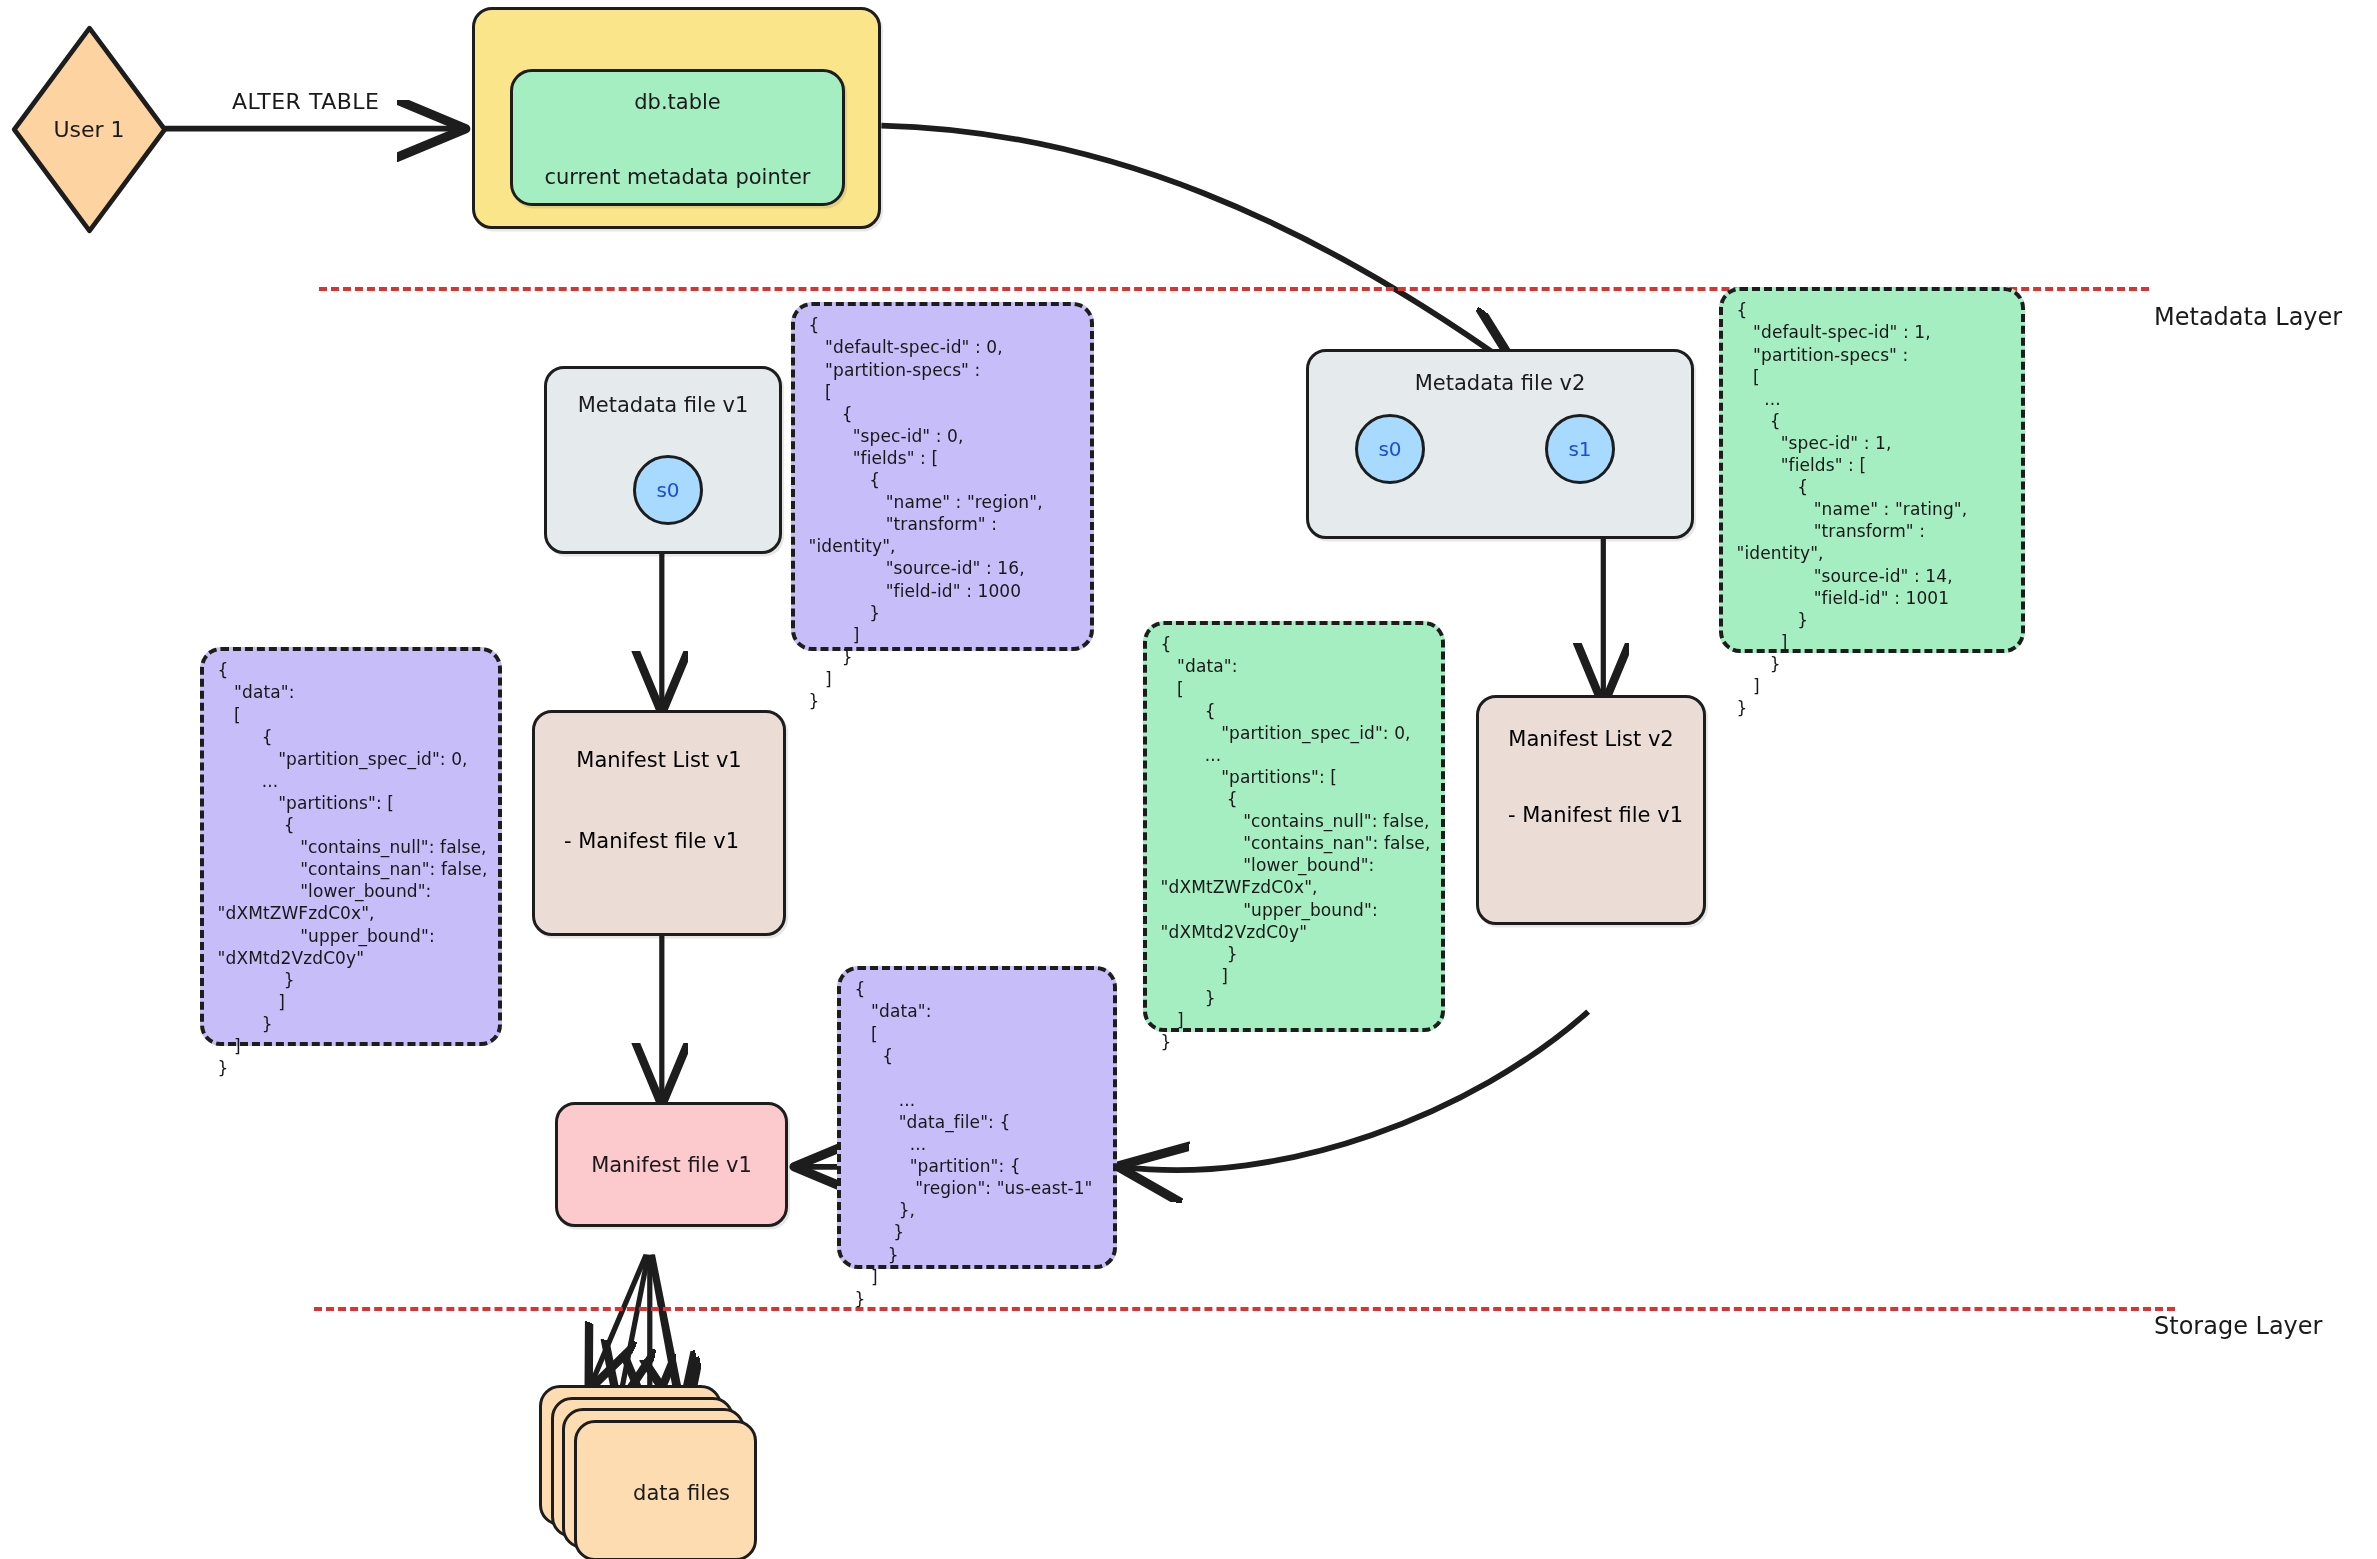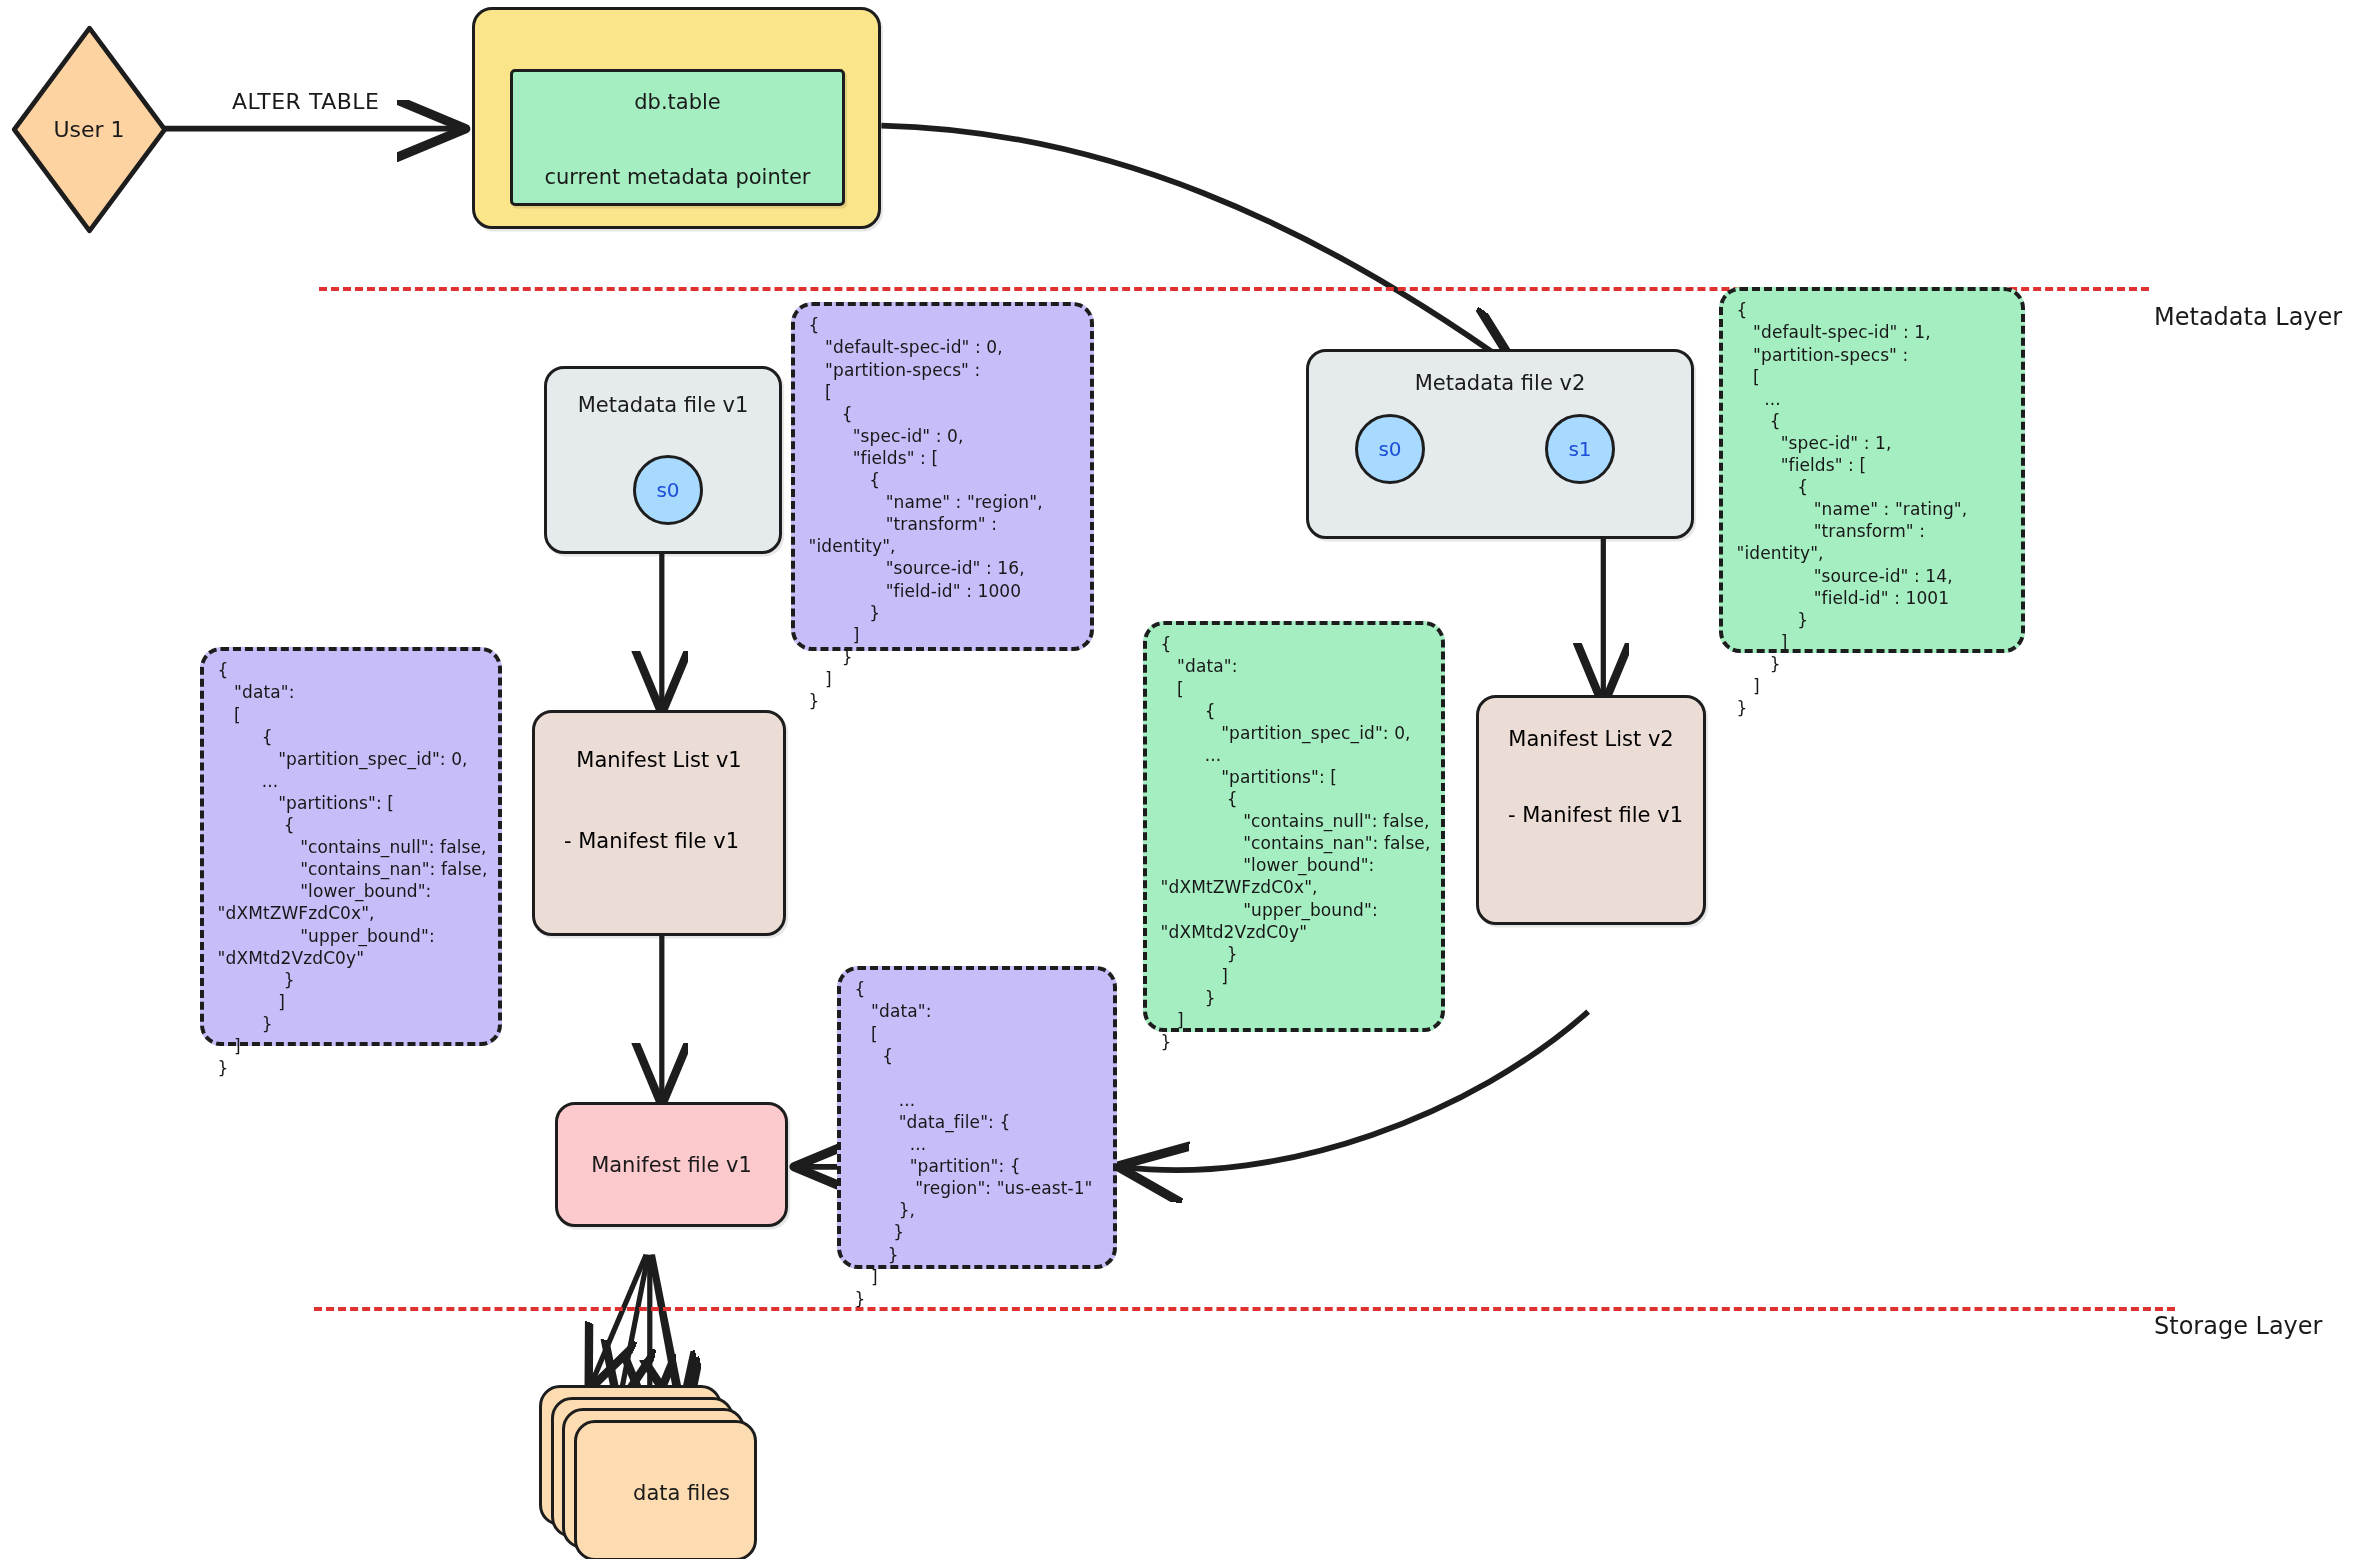"db.table" div.node { border-radius: 5px -> 22px }
